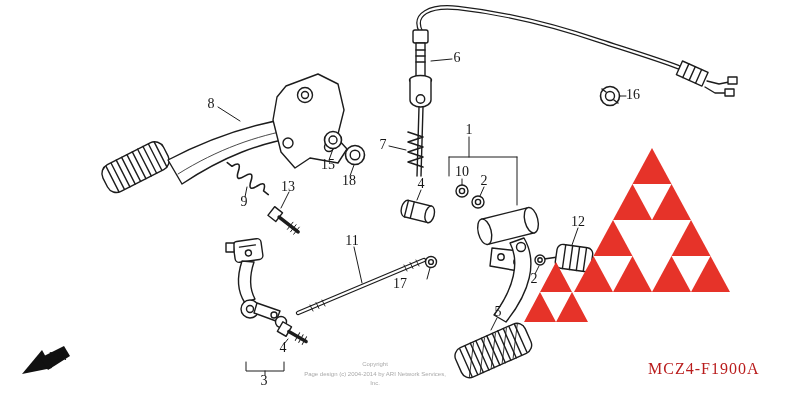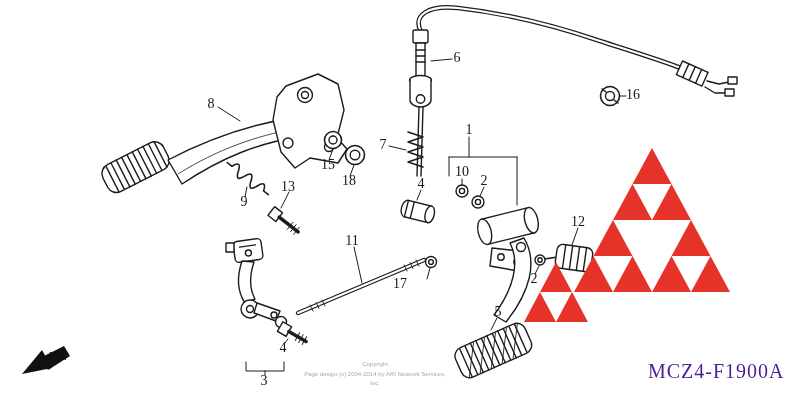"MCZ4-F1900A" .diagram-code { color: #4c1d95 -> #b91c1c; font-size: 20px -> 16px }
